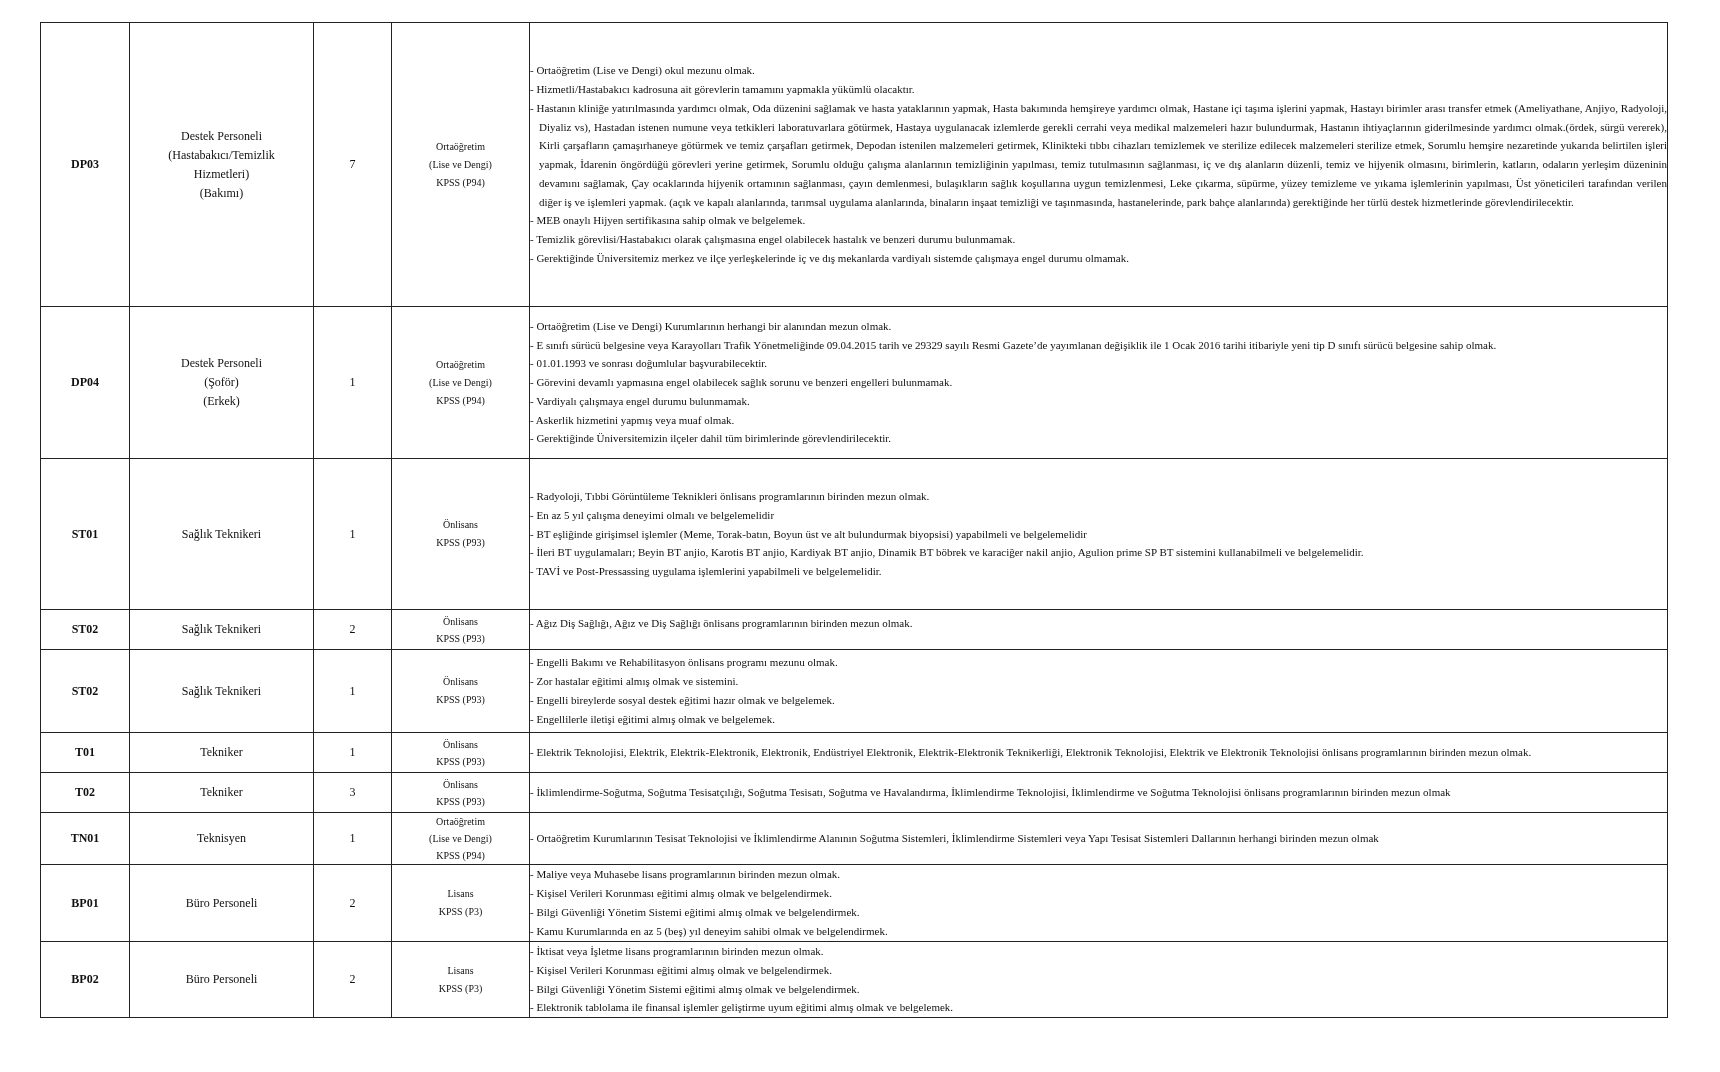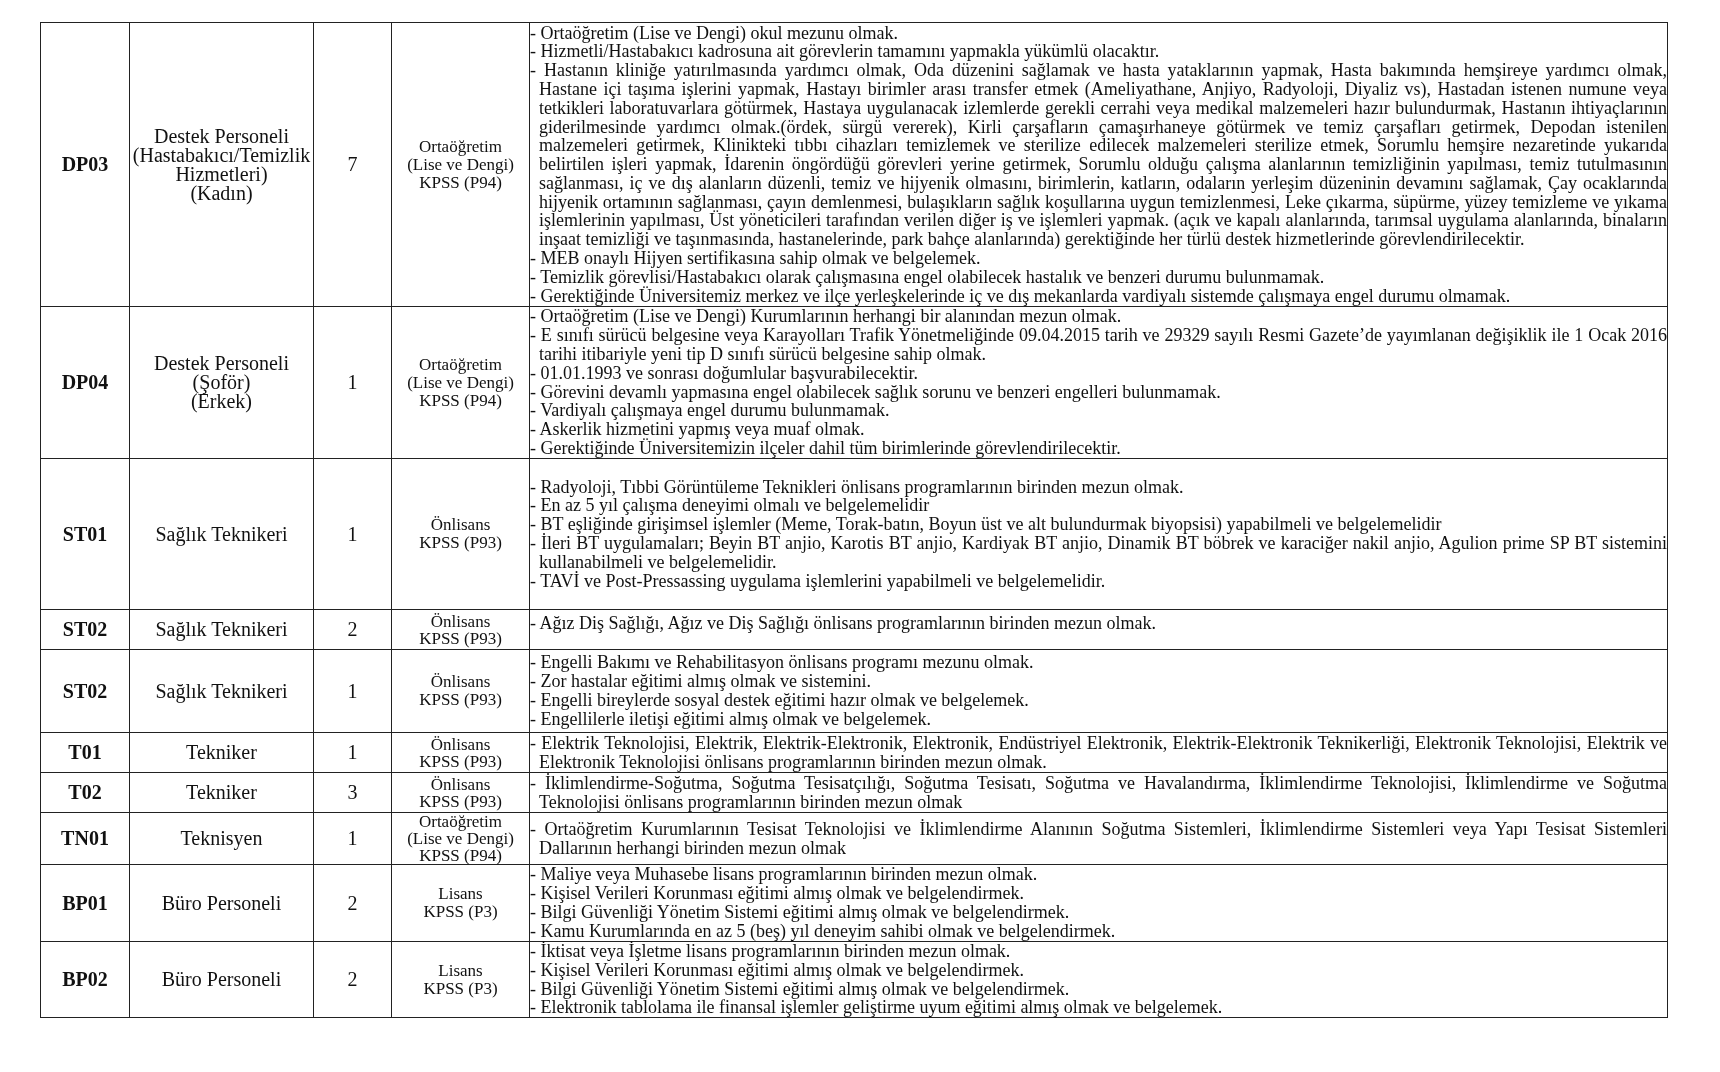"- Ortaöğretim (Lise ve Dengi)" td.req { font-size: 18px -> 11px }
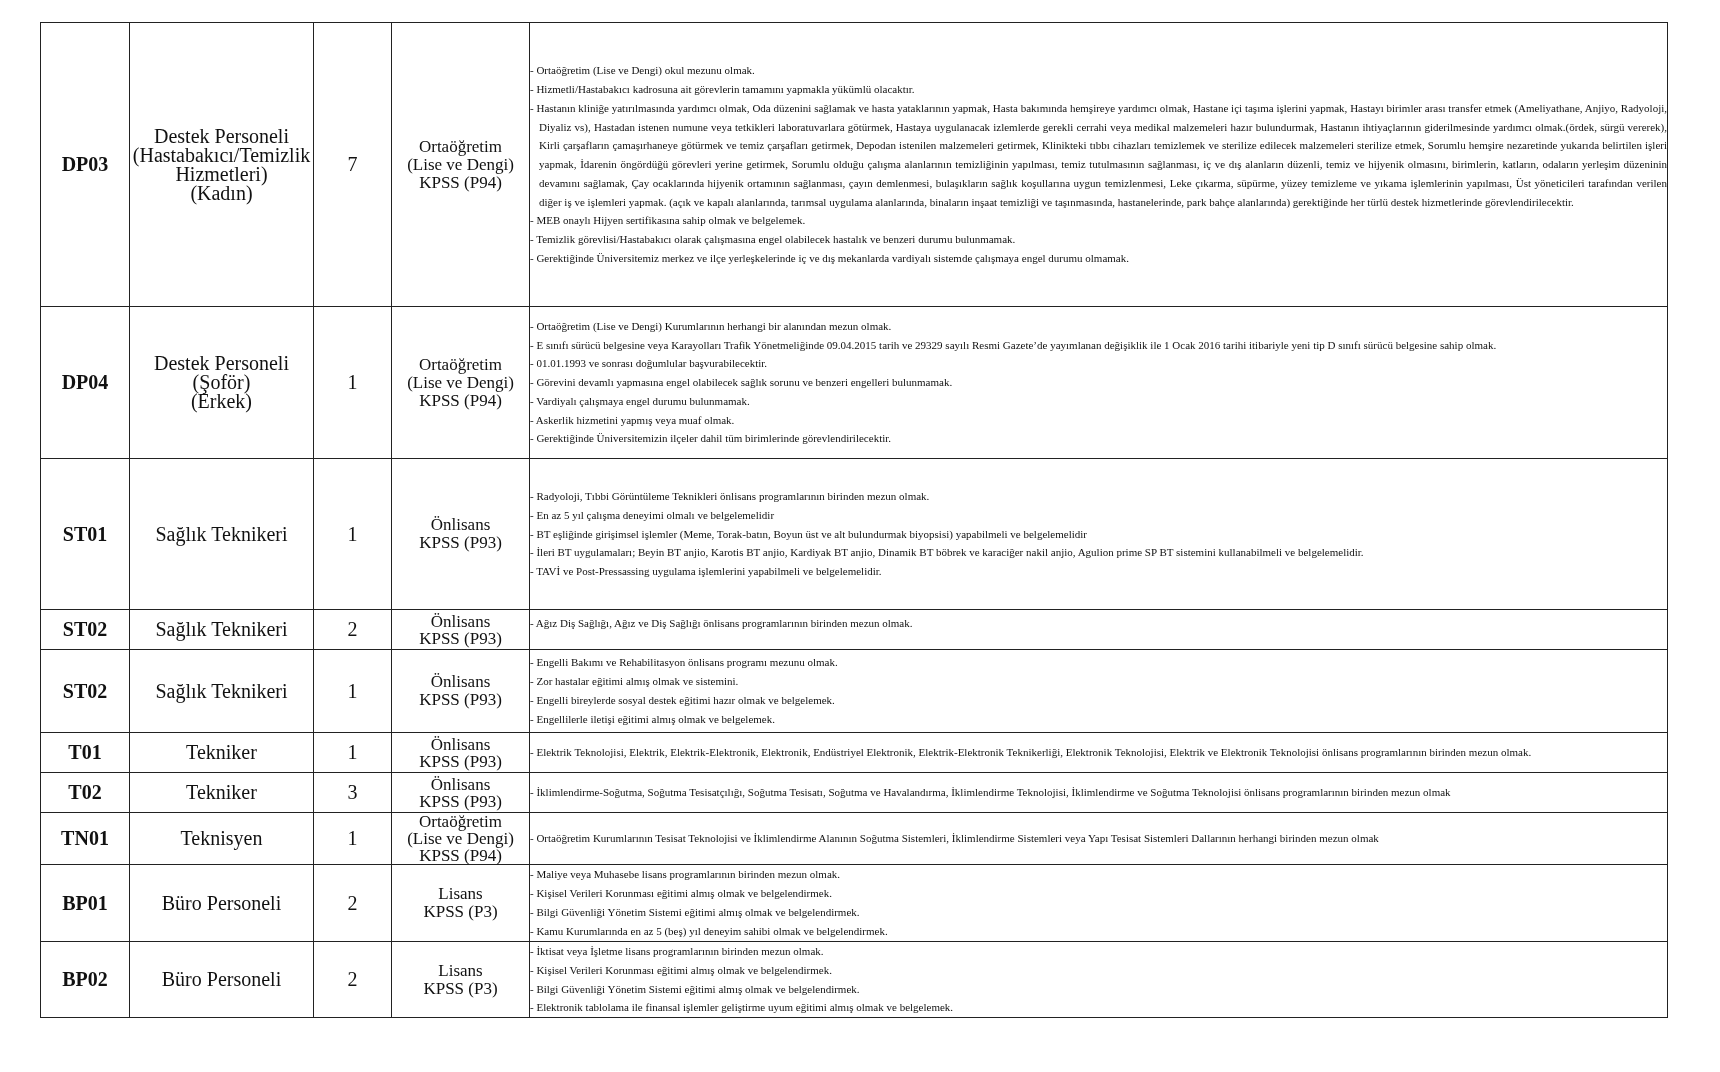"Destek Personeli" td.code, td.title, td.count, td.edu { font-size: 20px -> 12px }
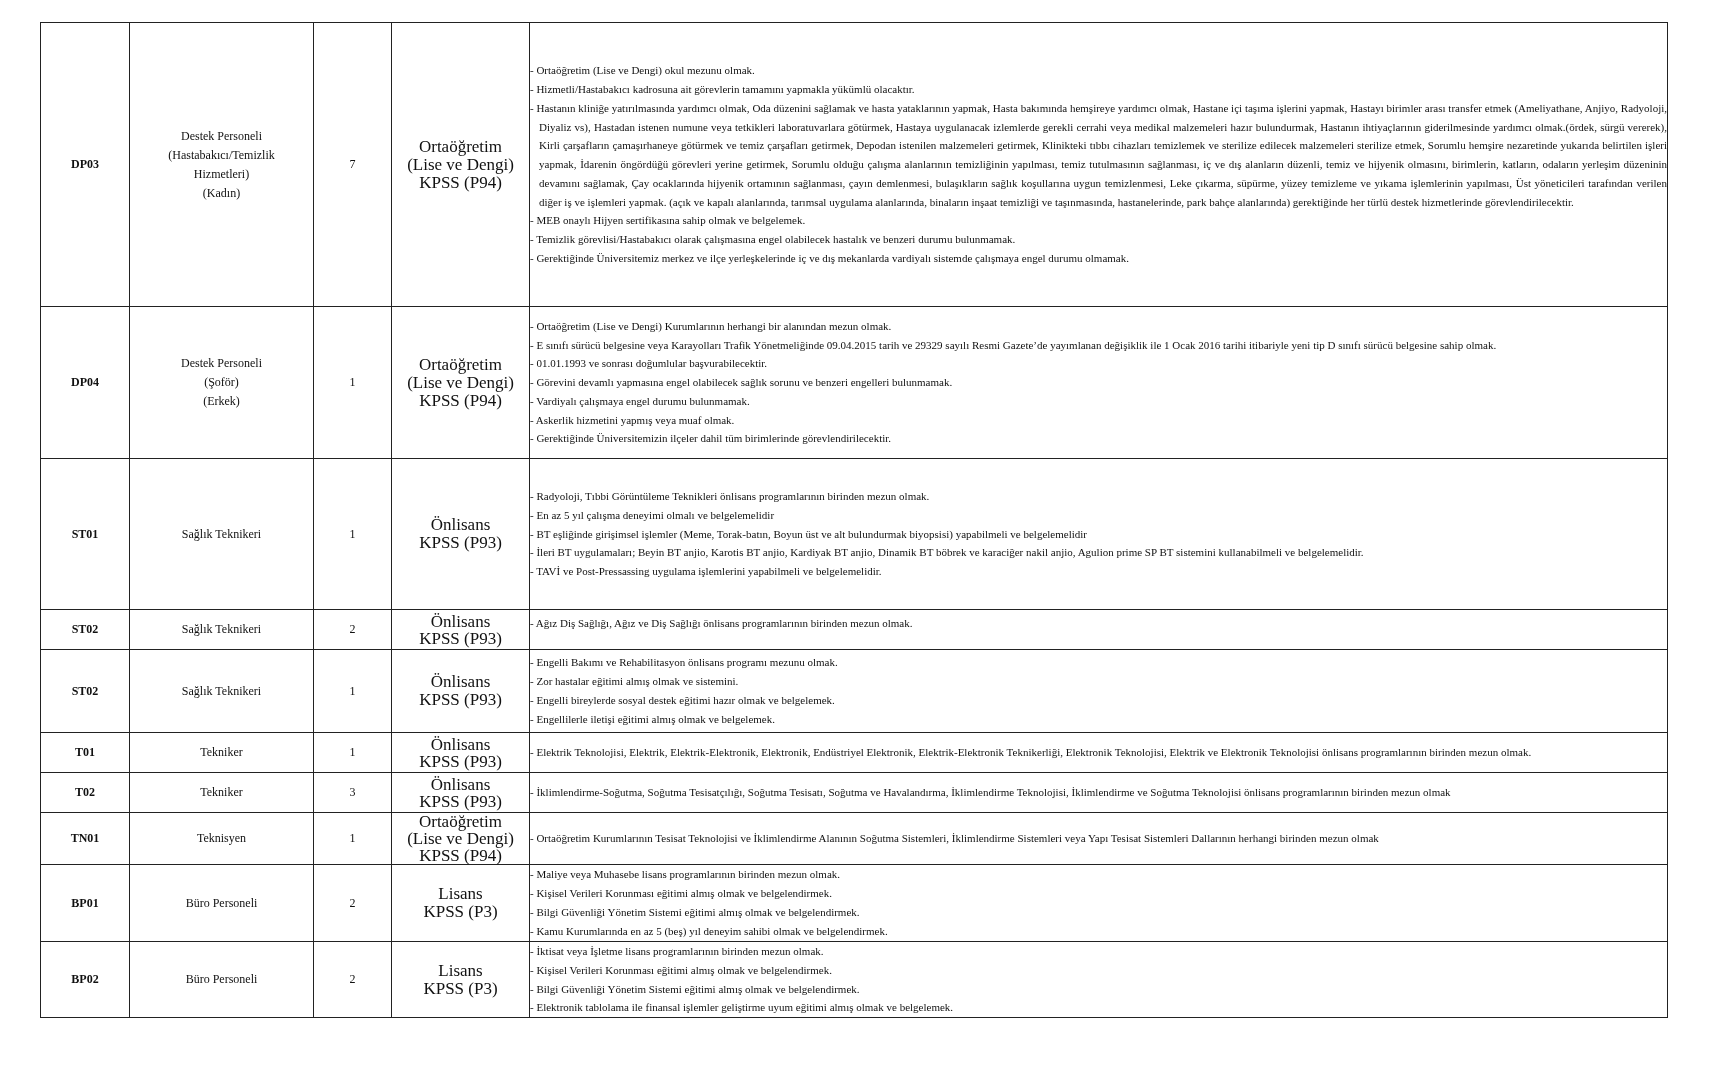"Ortaöğretim" td.edu { font-size: 17px -> 10px }
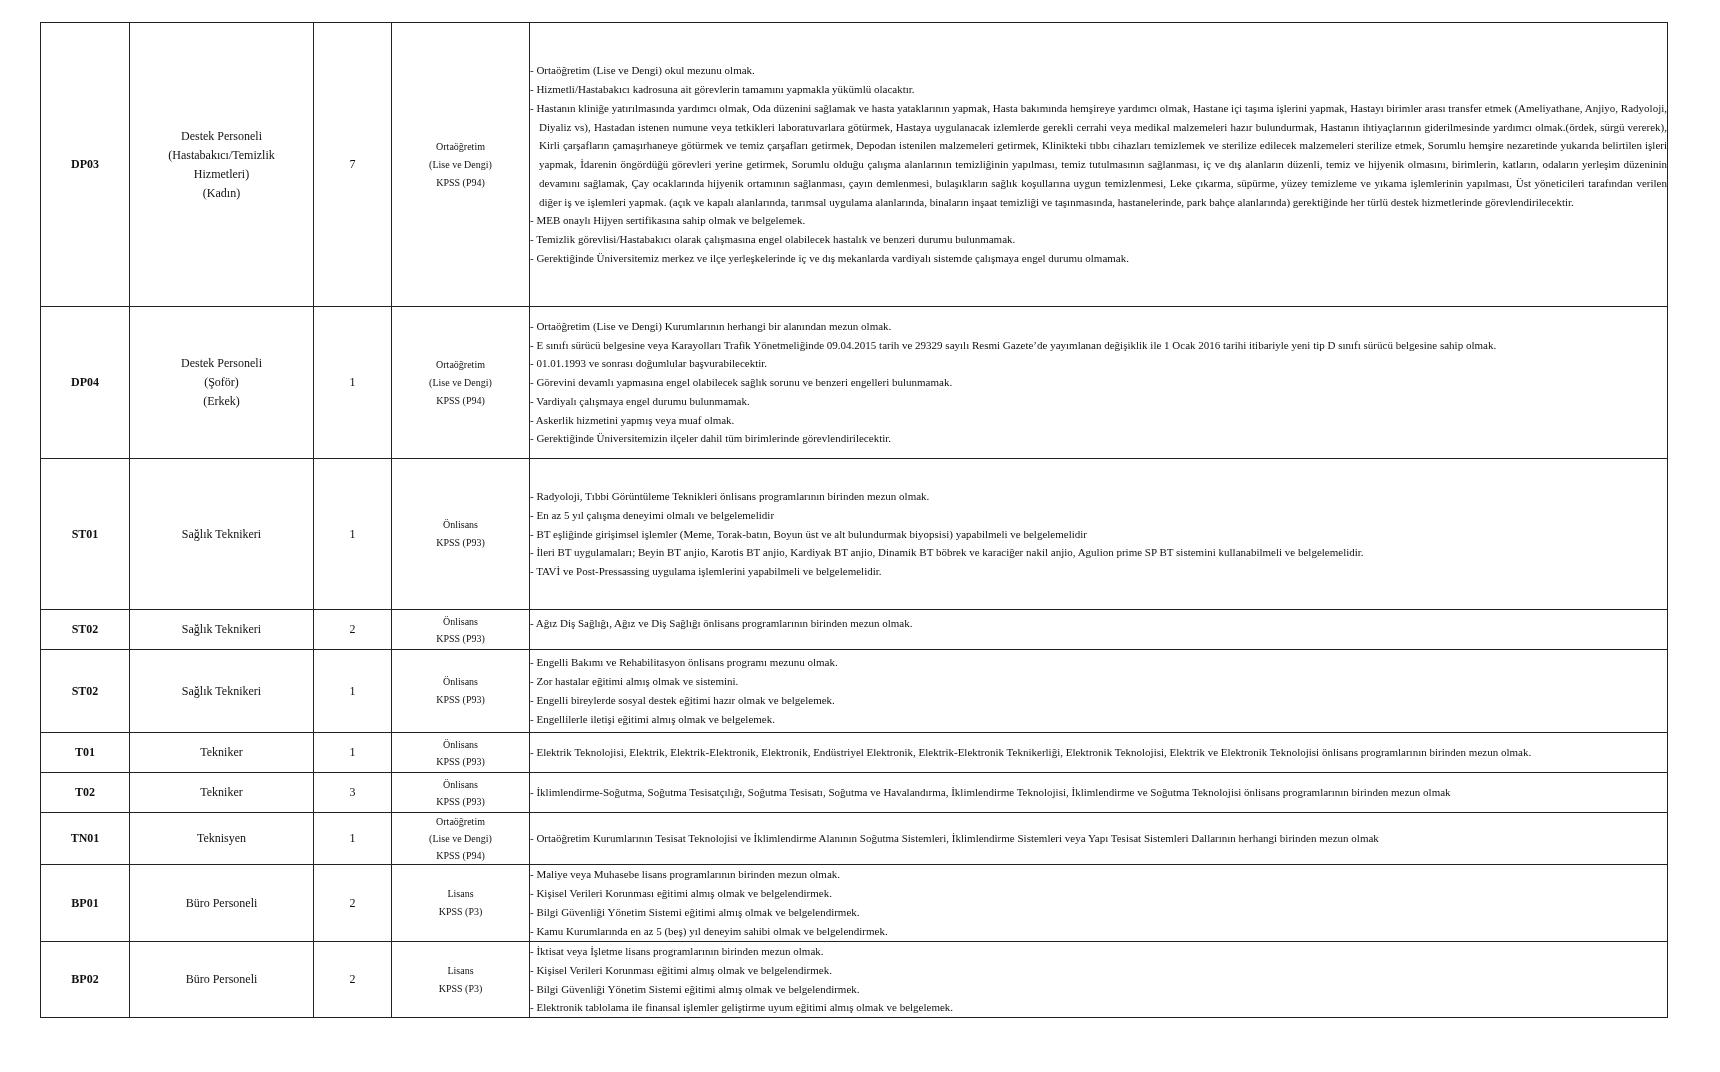"(Kadın)" span.title-line { text: Kadın -> Bakımı }
